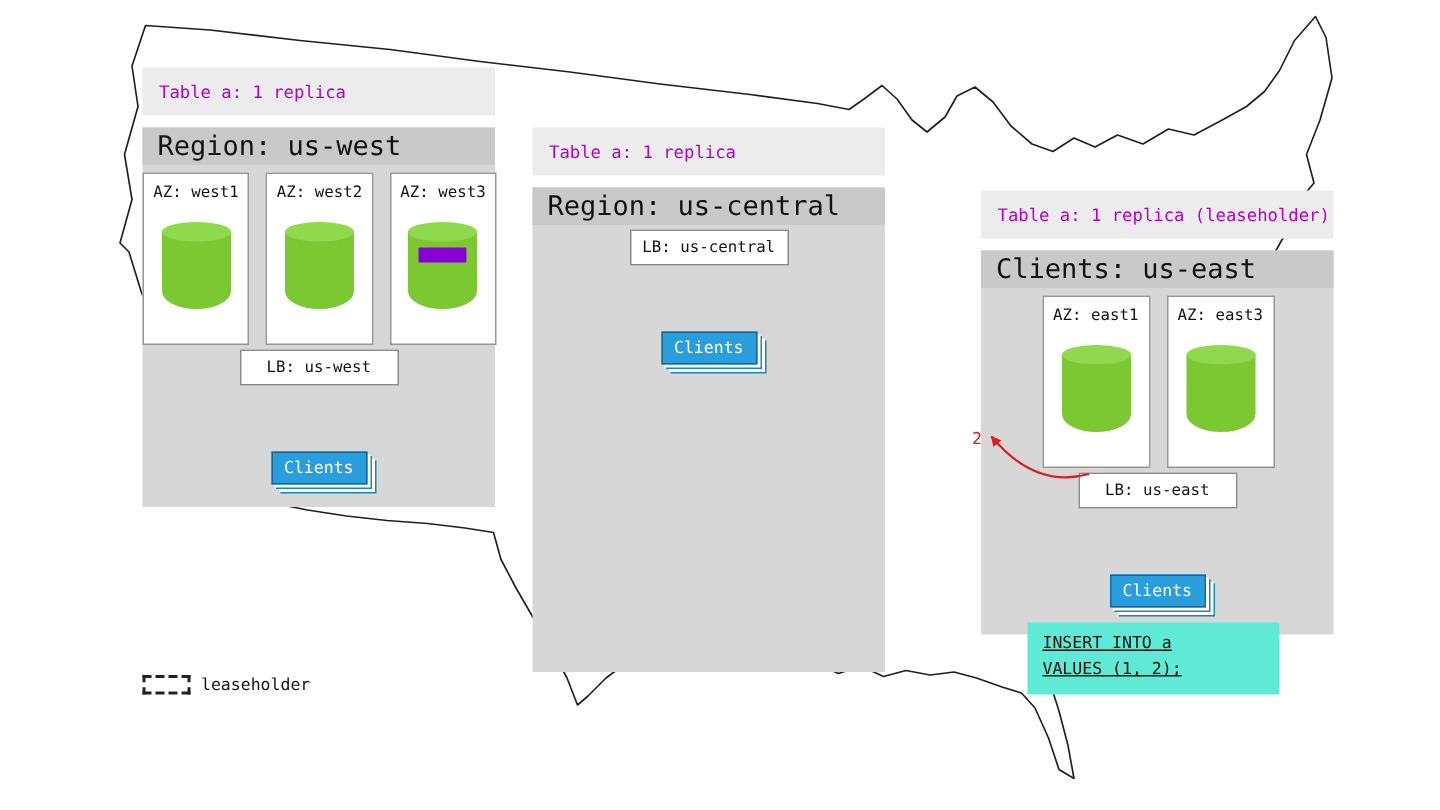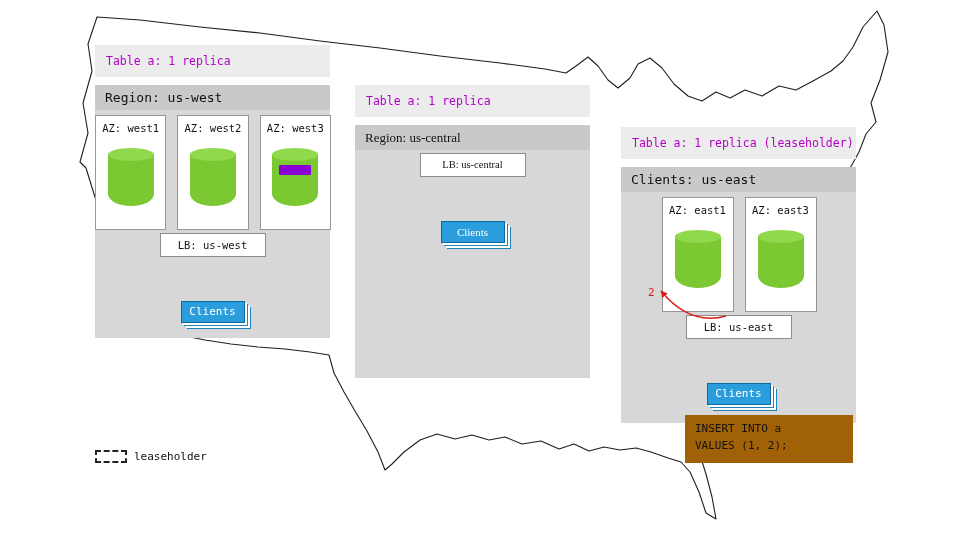"Region: us-west" .region-bar { font-size: 13px -> 18px }
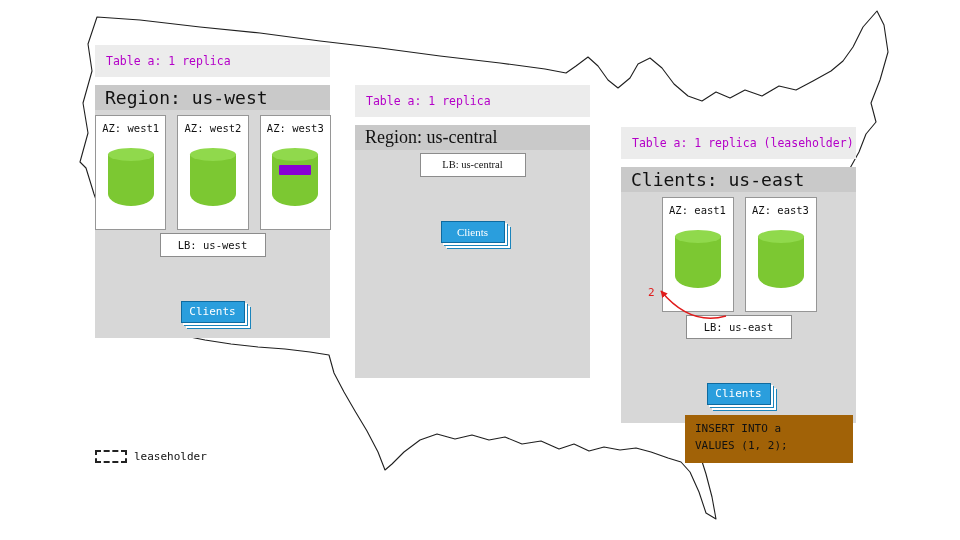"Region: us-central" .panel-body-central { font-family: Liberation Serif, serif -> none; height: 253px -> 323px }
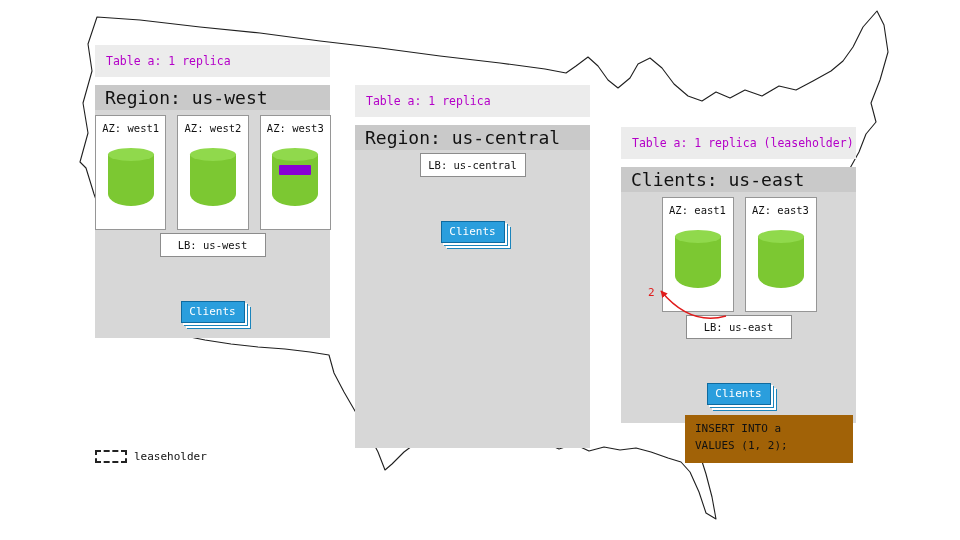"Table a: 1 replica (leaseholder)" div.panel { left: 610px -> 643px }
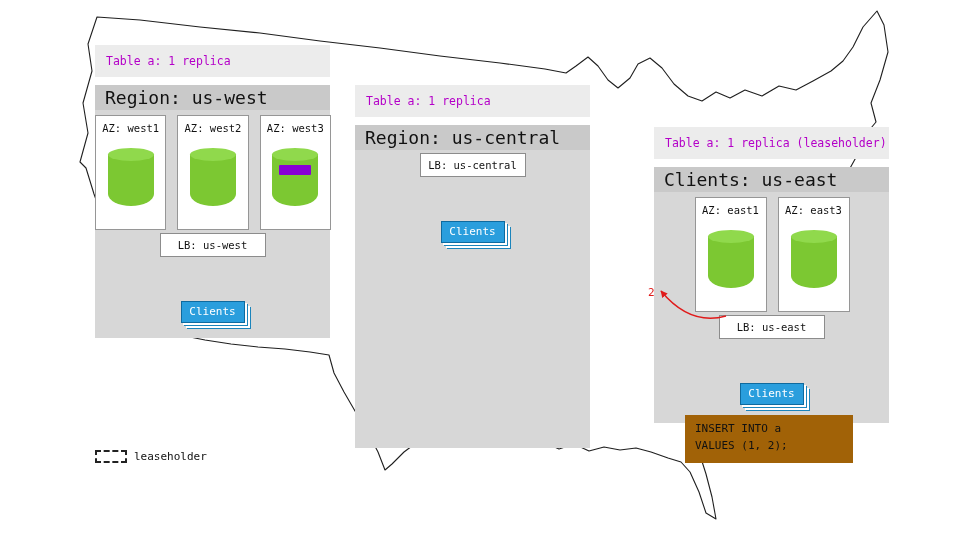"INSERT INTO a" .sql-box { background: #a16207 -> #5eead4; text-decoration: none -> underline }
